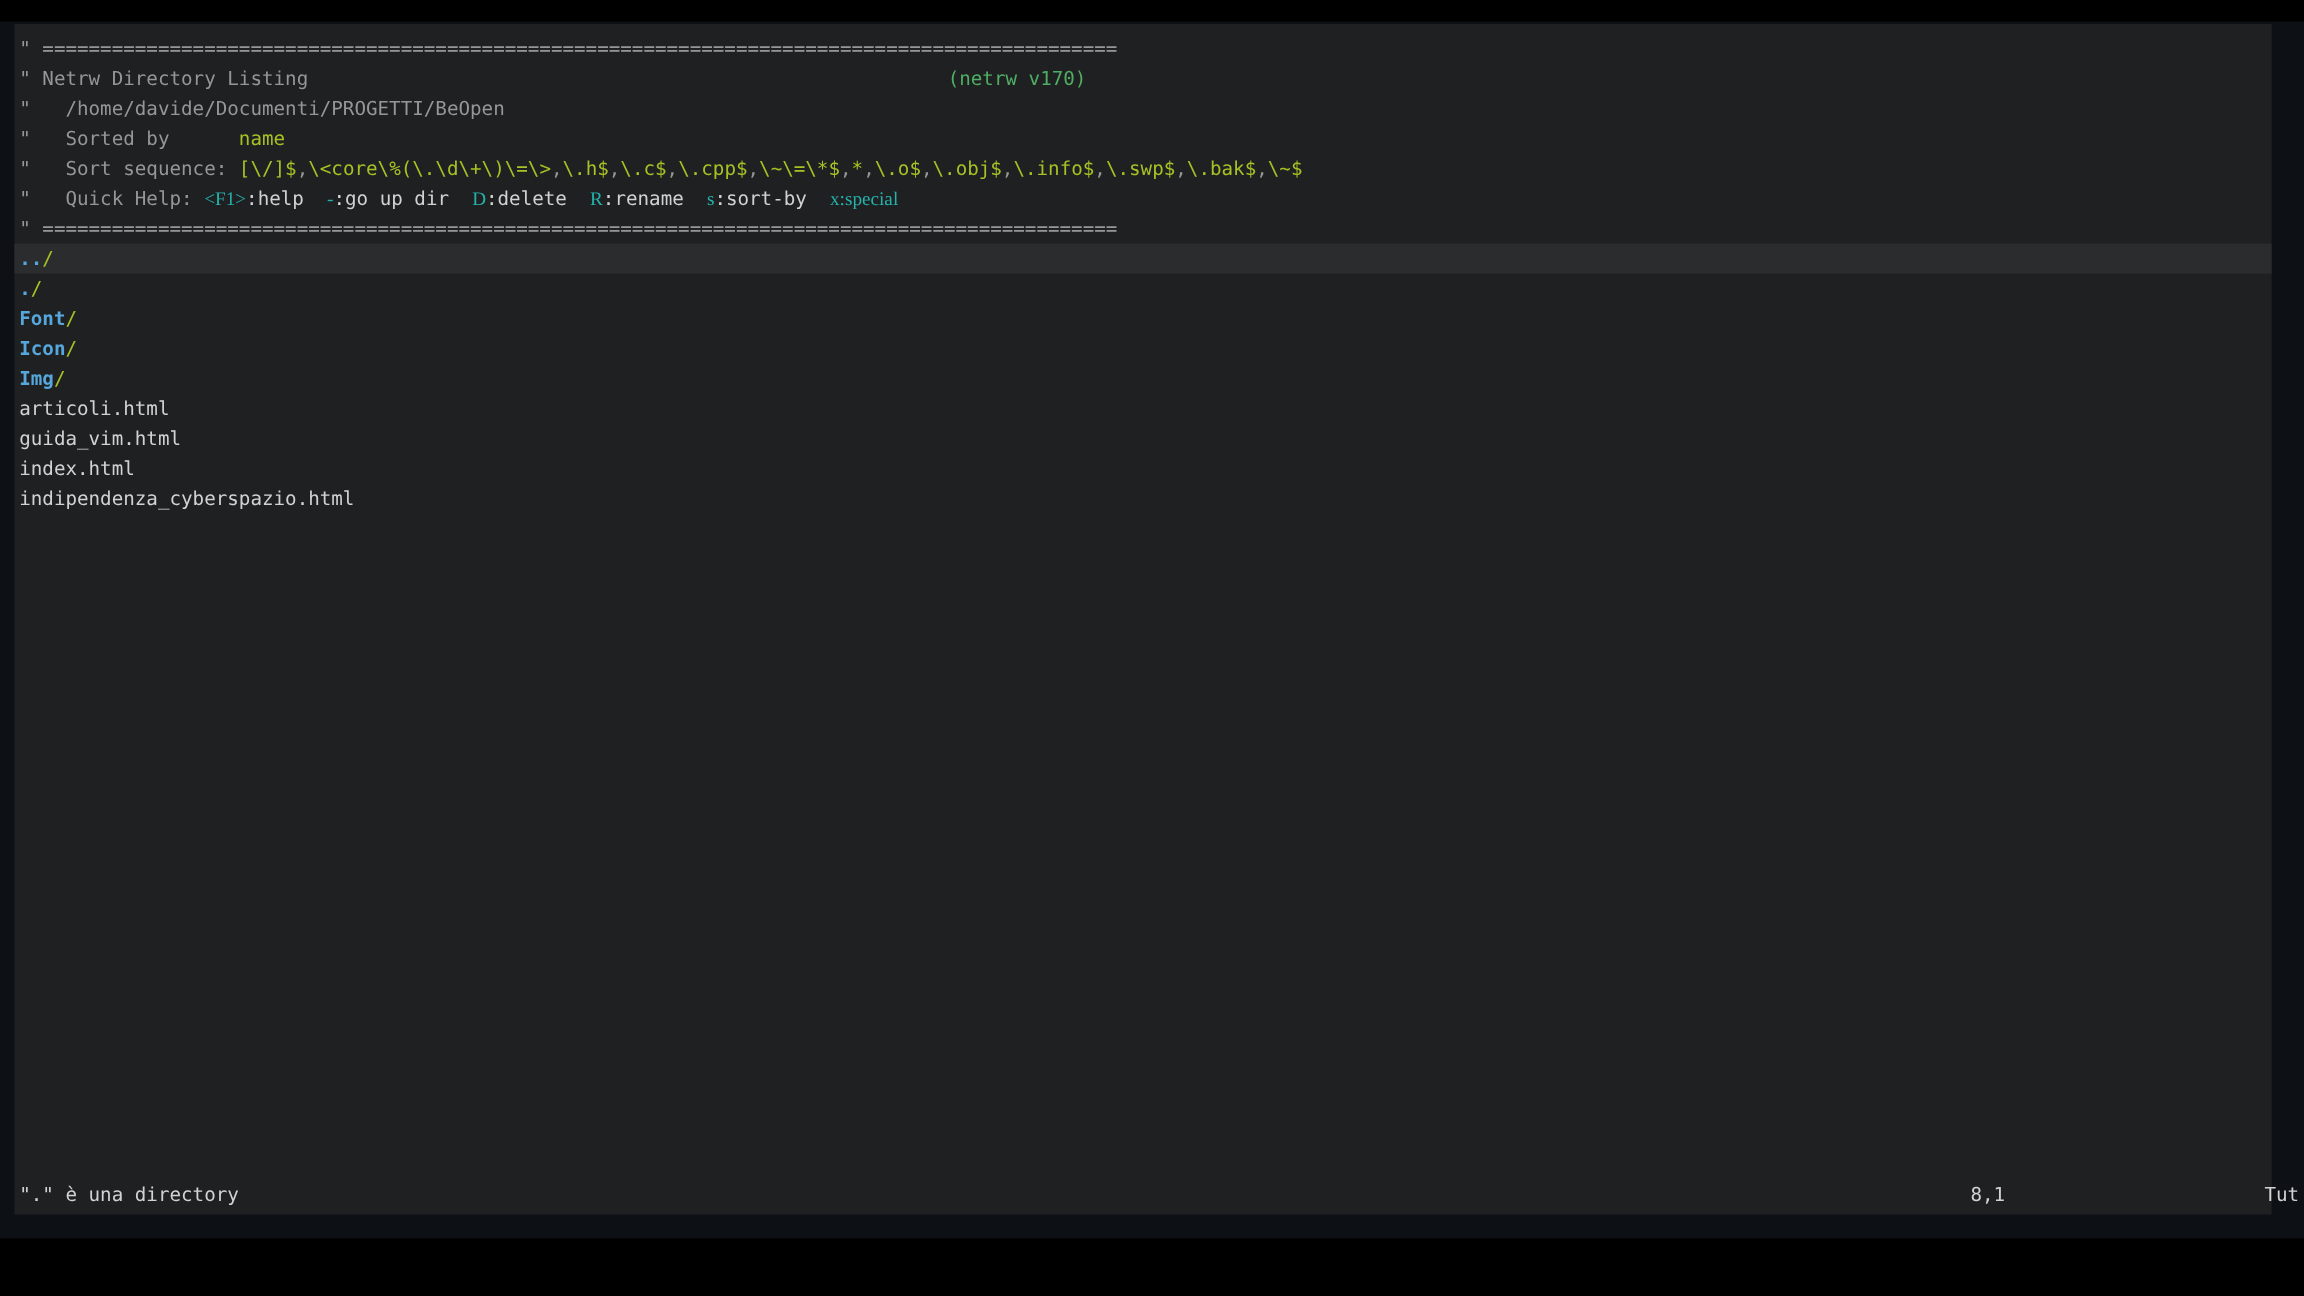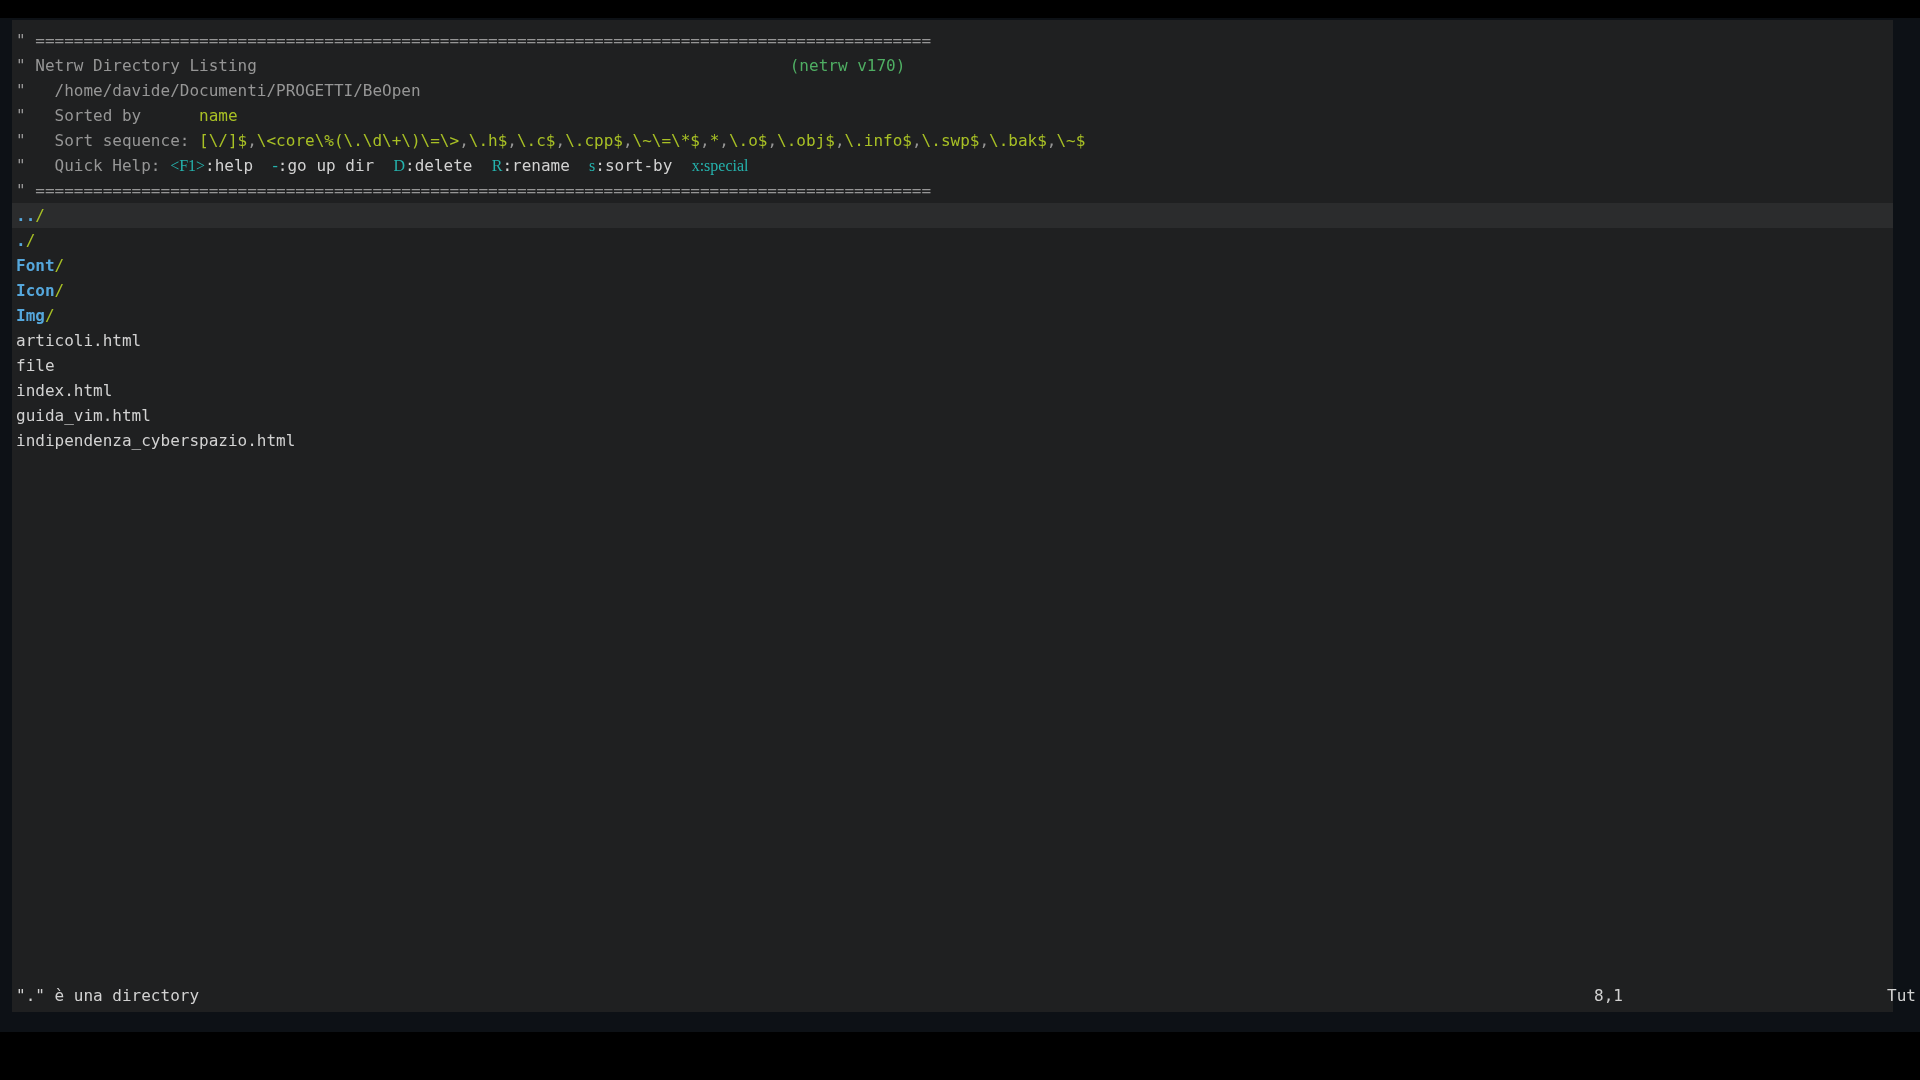"file" div.line { html: <div><span>file</span></div> -> none }
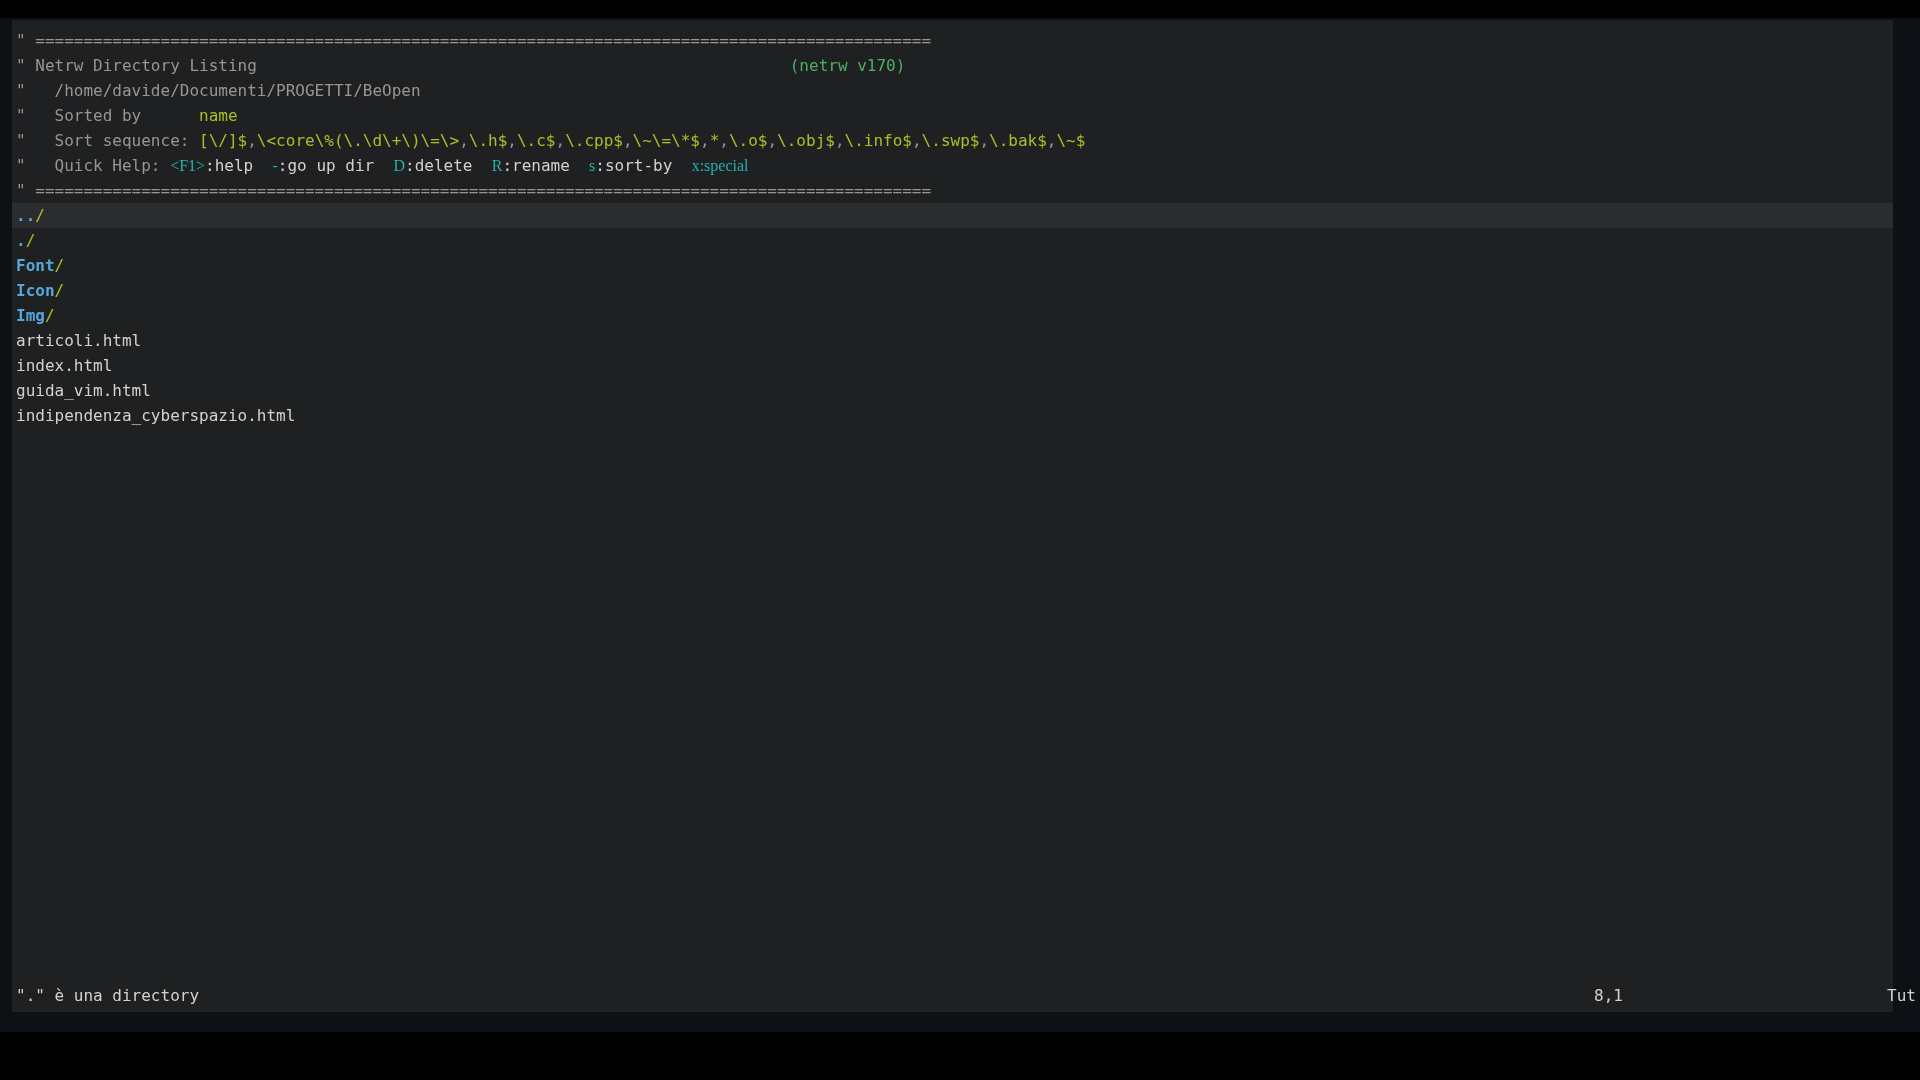"index.html" div.line { order: before "guida_vim.html" -> after "guida_vim.html" }
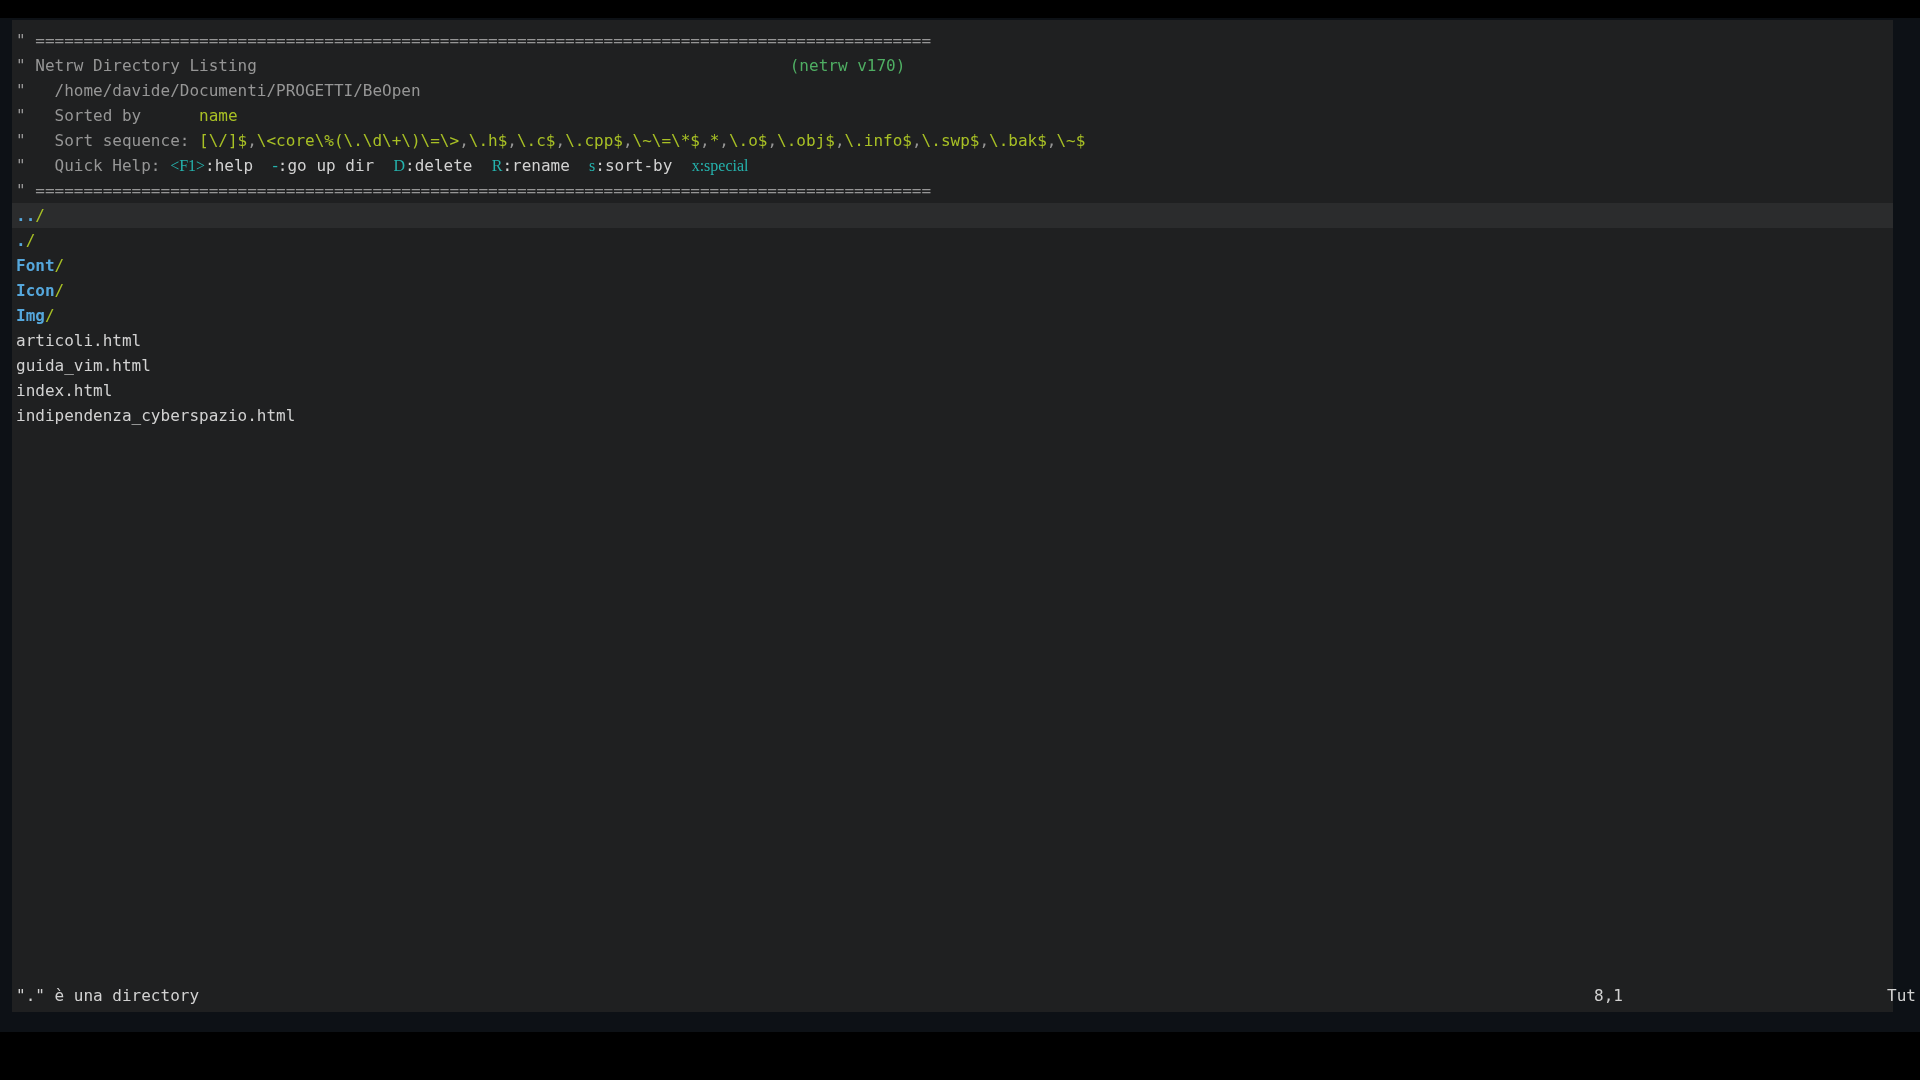"8,1" .cmd-ruler { left: 1582px -> 1630px }
